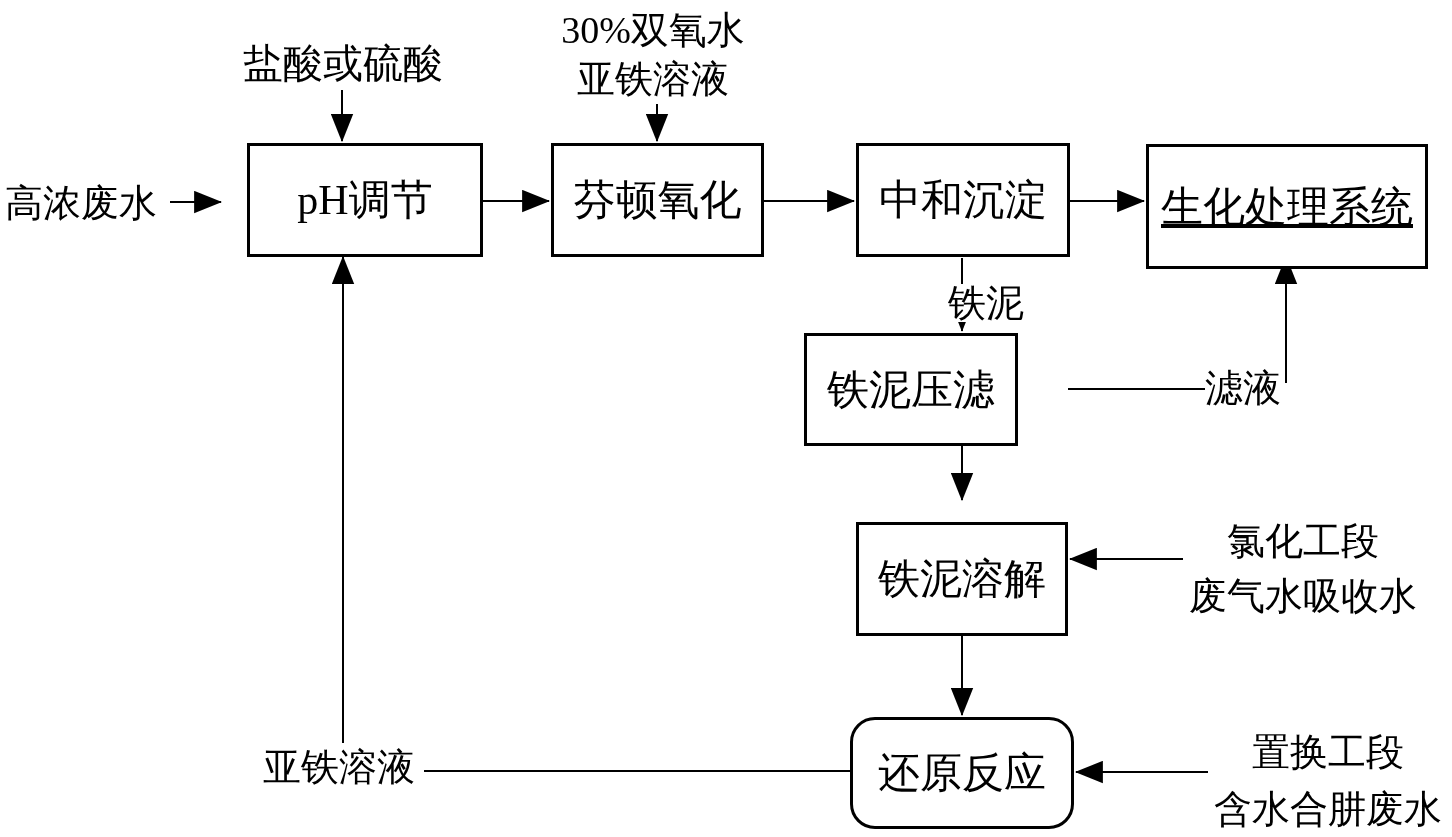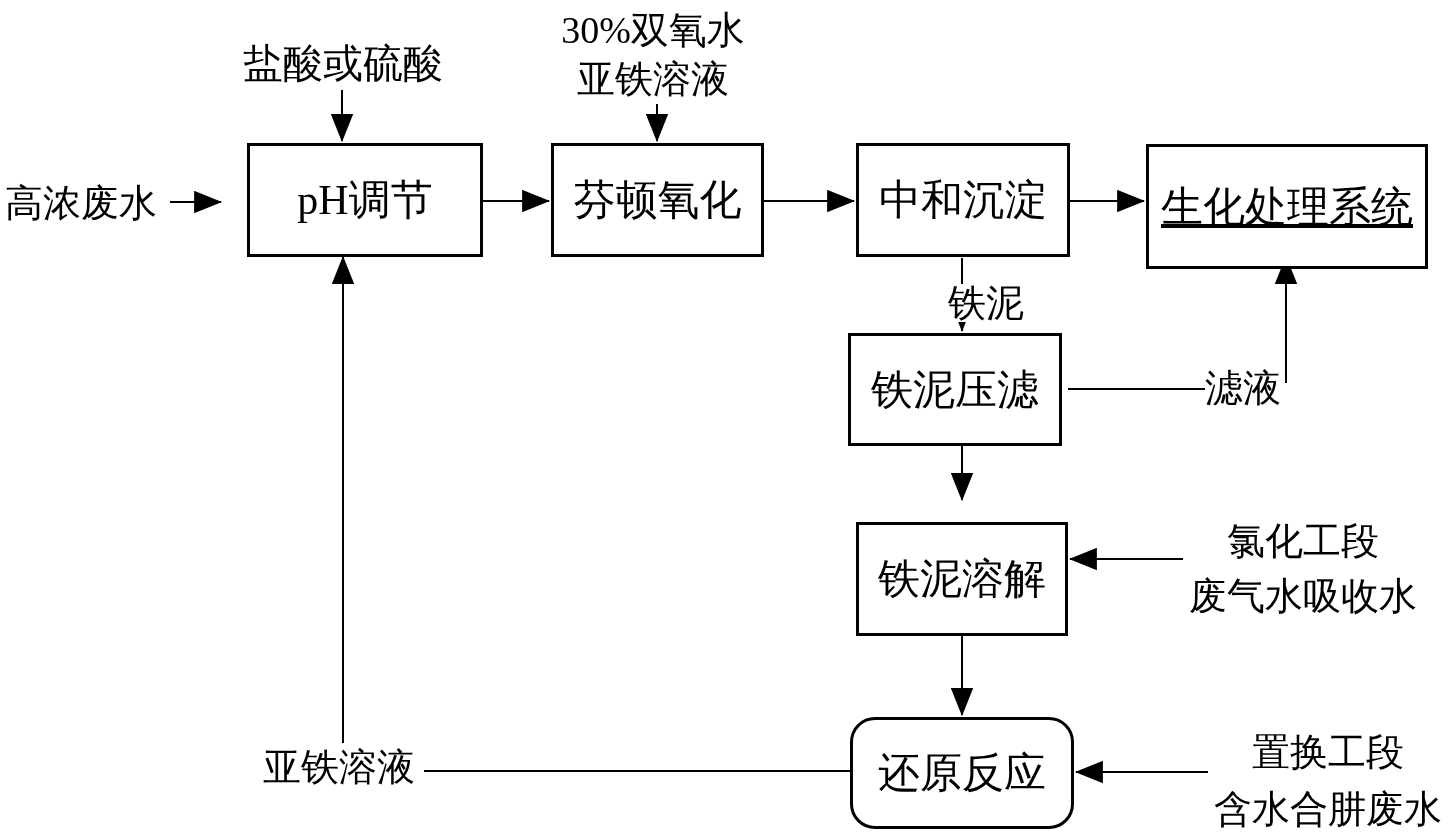"铁泥压滤" #box-press { left: 848px -> 804px }
